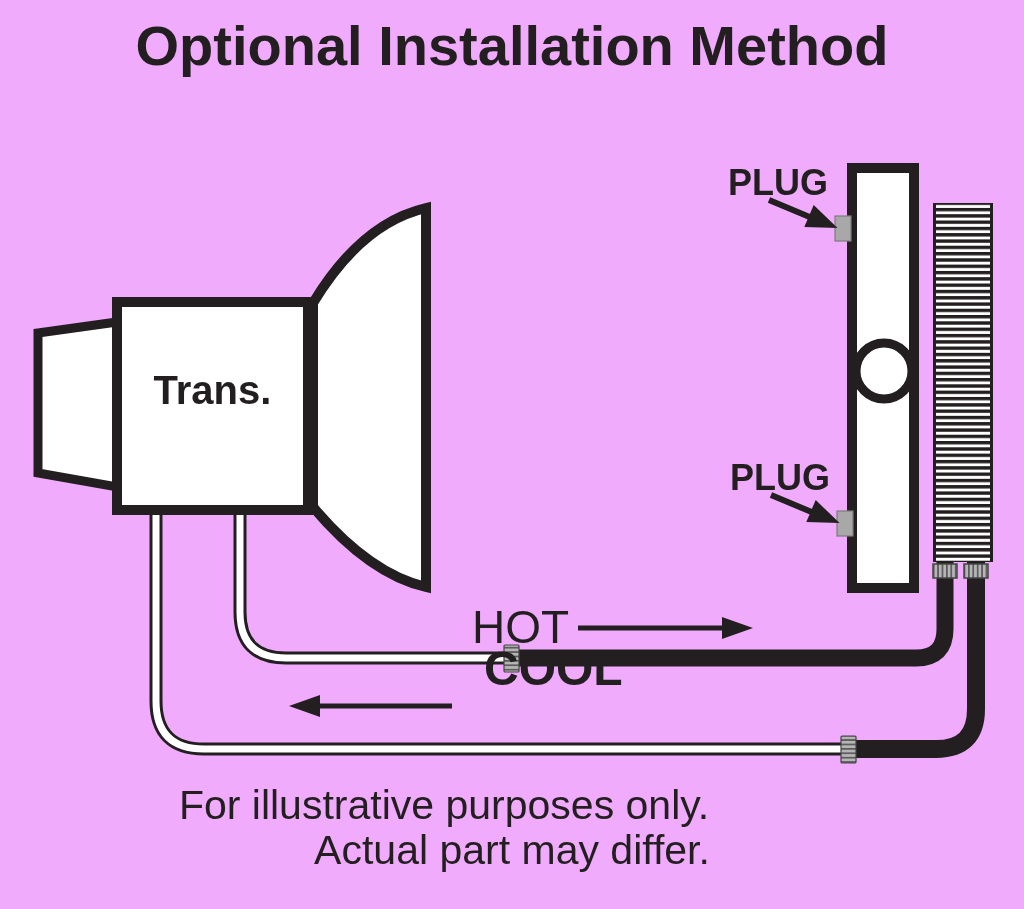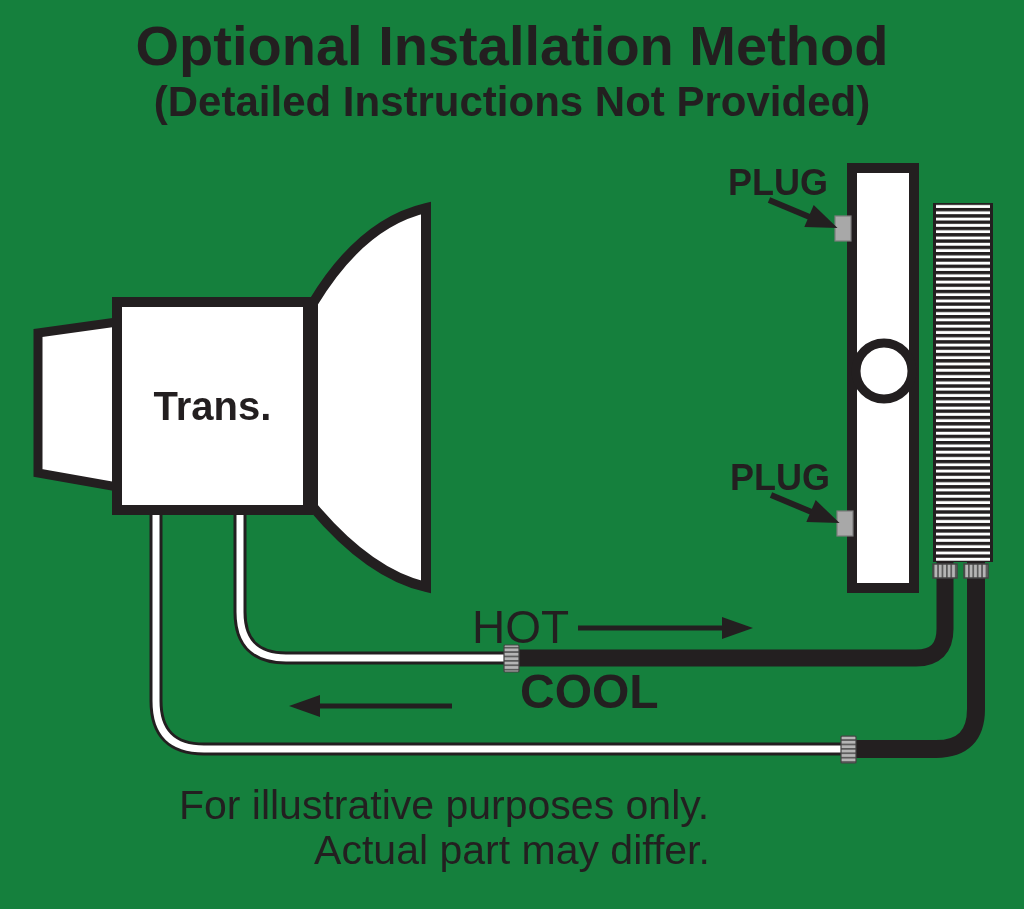"Optional Installation Method" .canvas { background: #15803d -> #f0abfc }
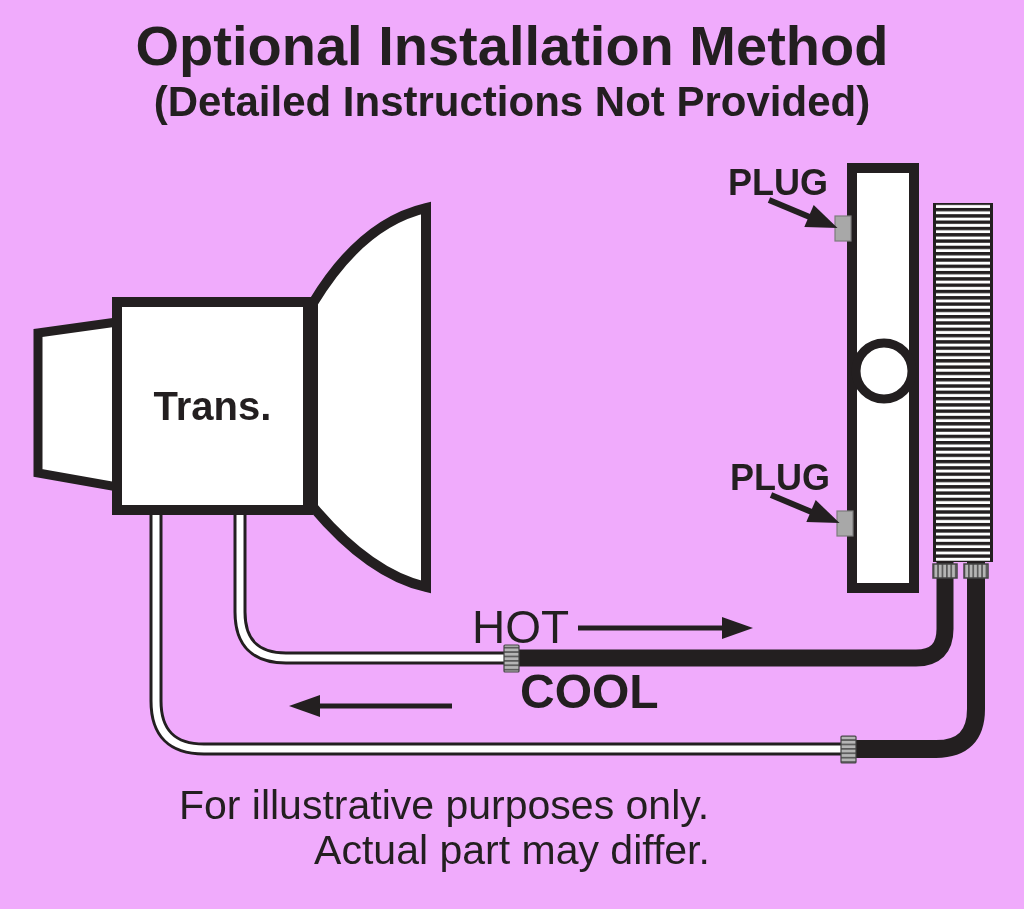"(Detailed Instructions Not Provided)" div.txt { html: <div>(Detailed Instructions Not Provided)</div> -> none }
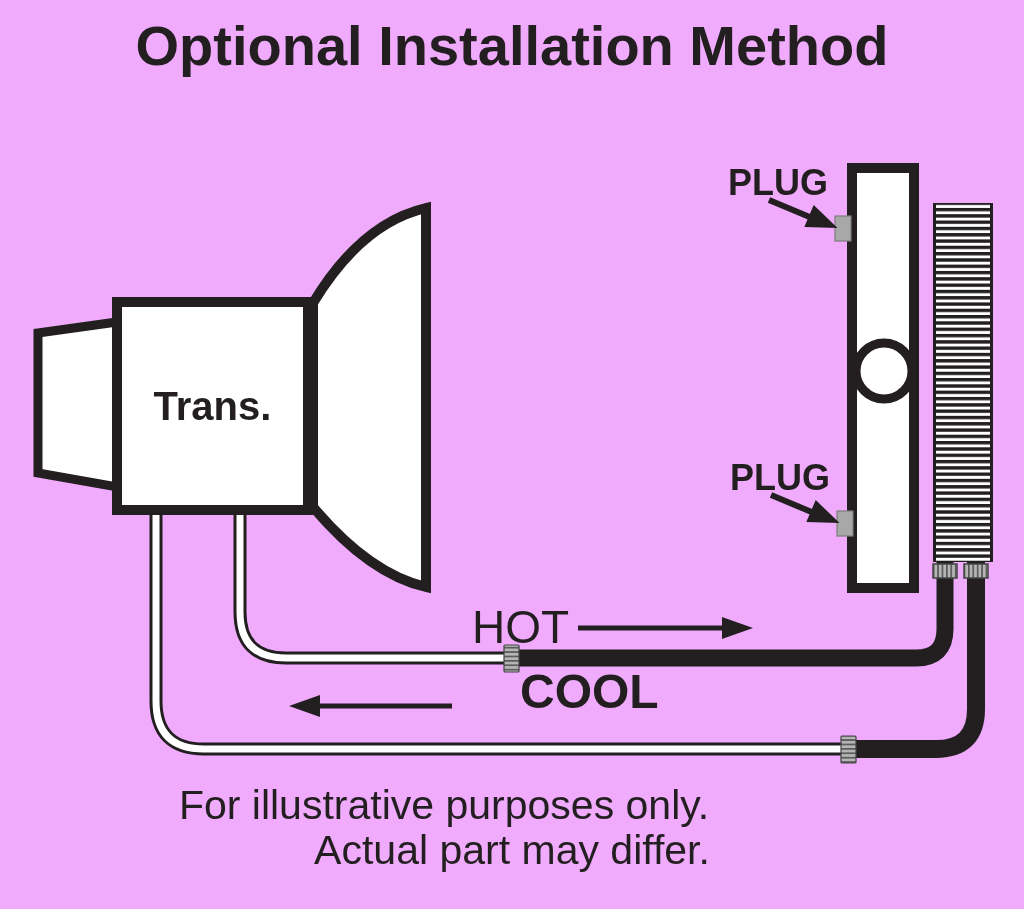"Trans." .trans-label { margin-top: 16px -> none }
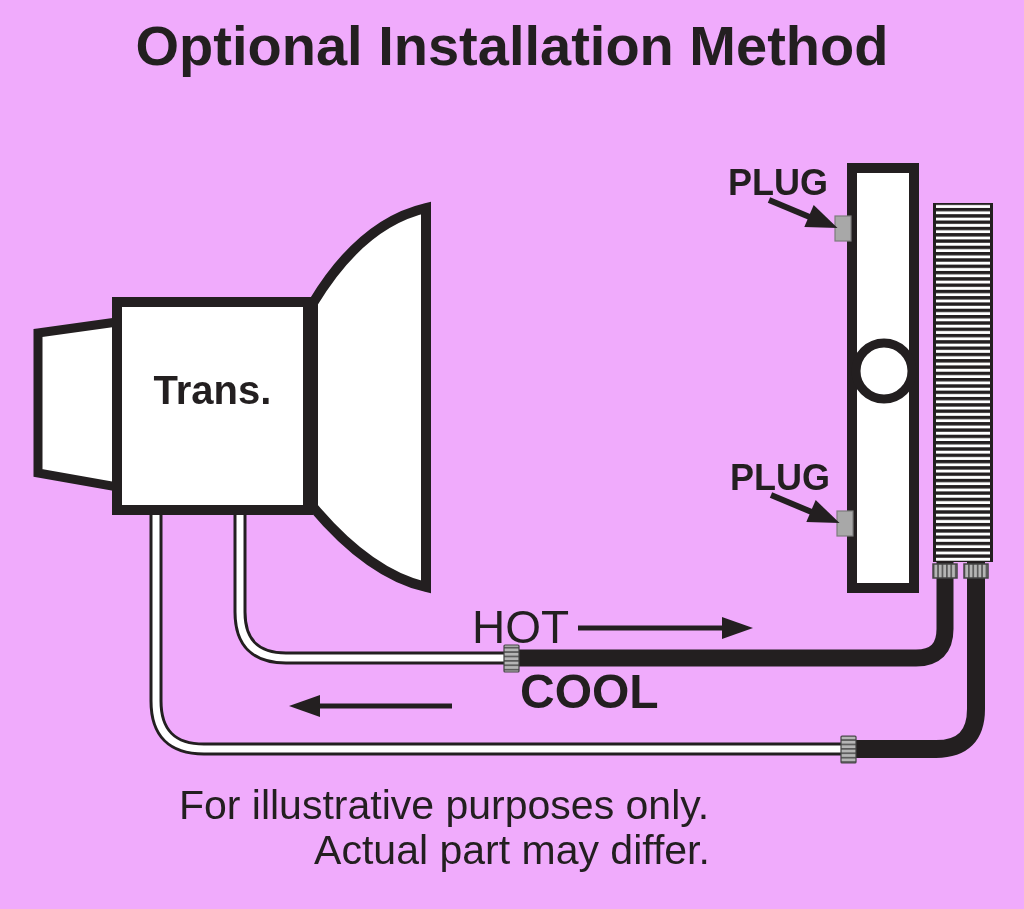"COOL" .cool-label { margin-left: 36px -> none; top: 668px -> 645px }
